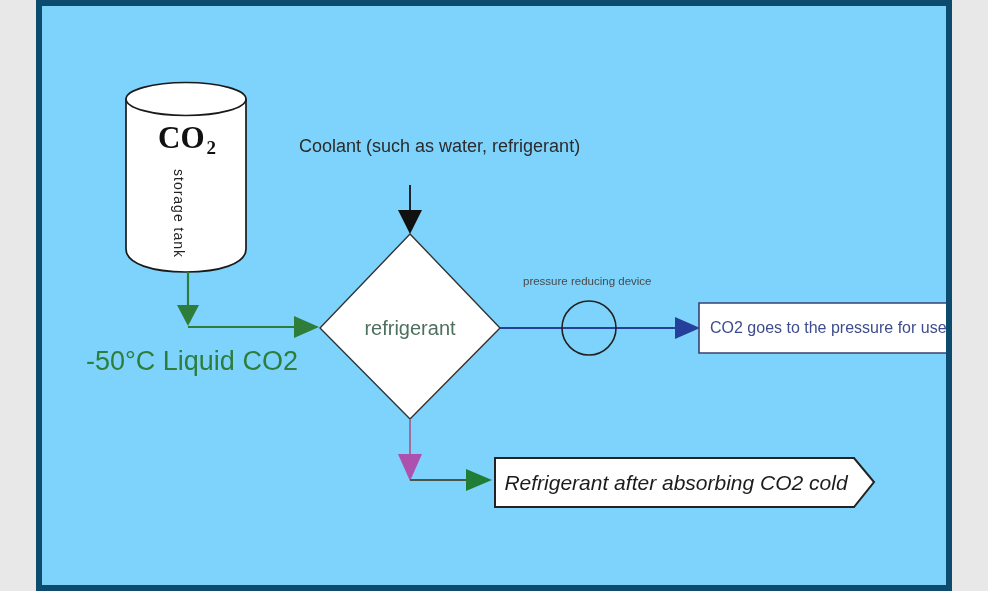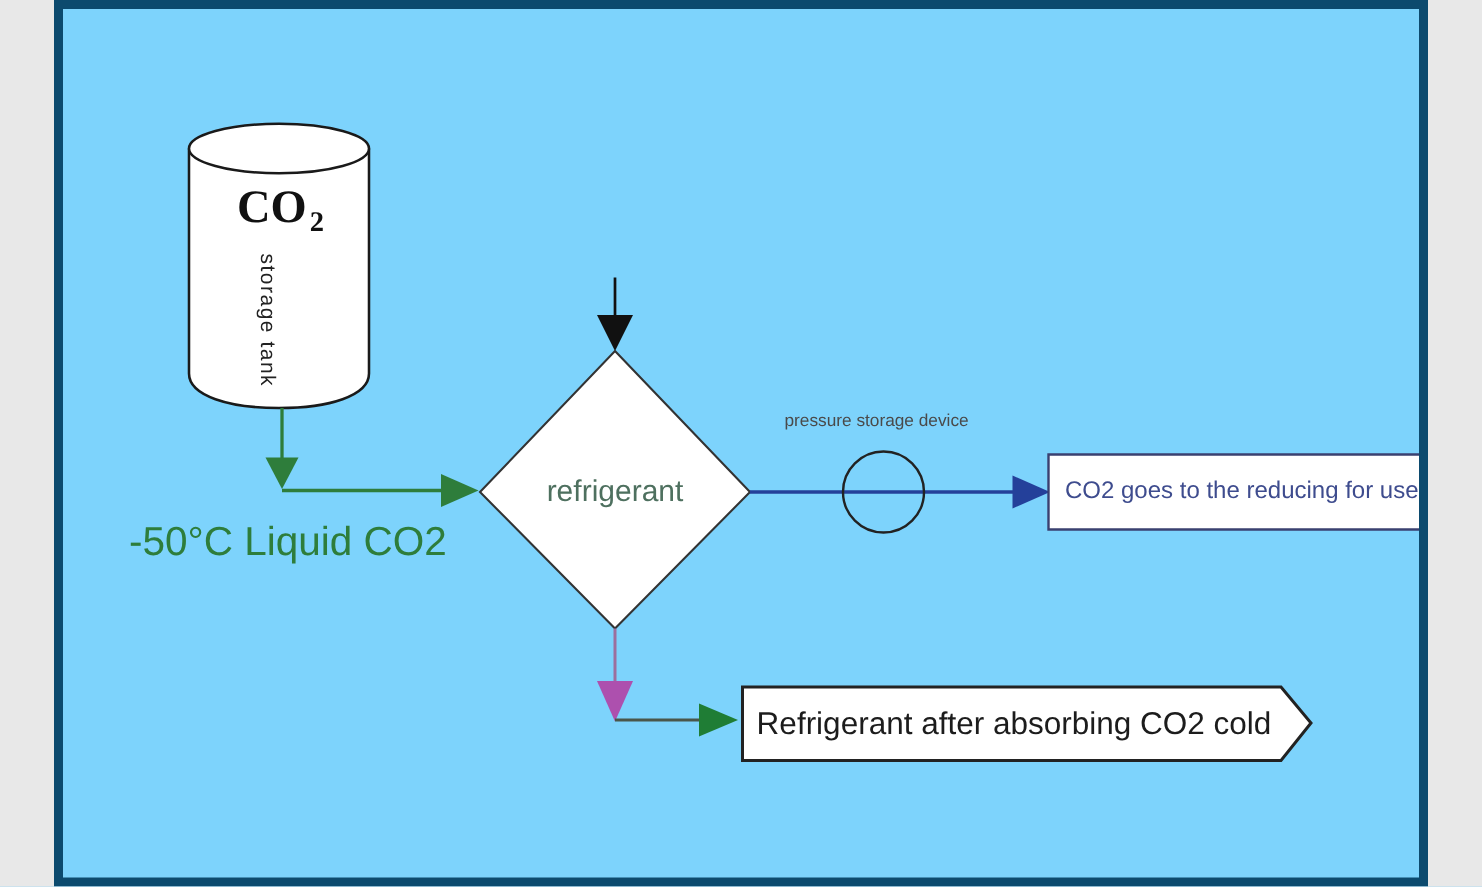"Coolant (such as water, refrigerant)" div.lbl { html: none -> <div>Coolant (such as water, refrigerant)</div> }
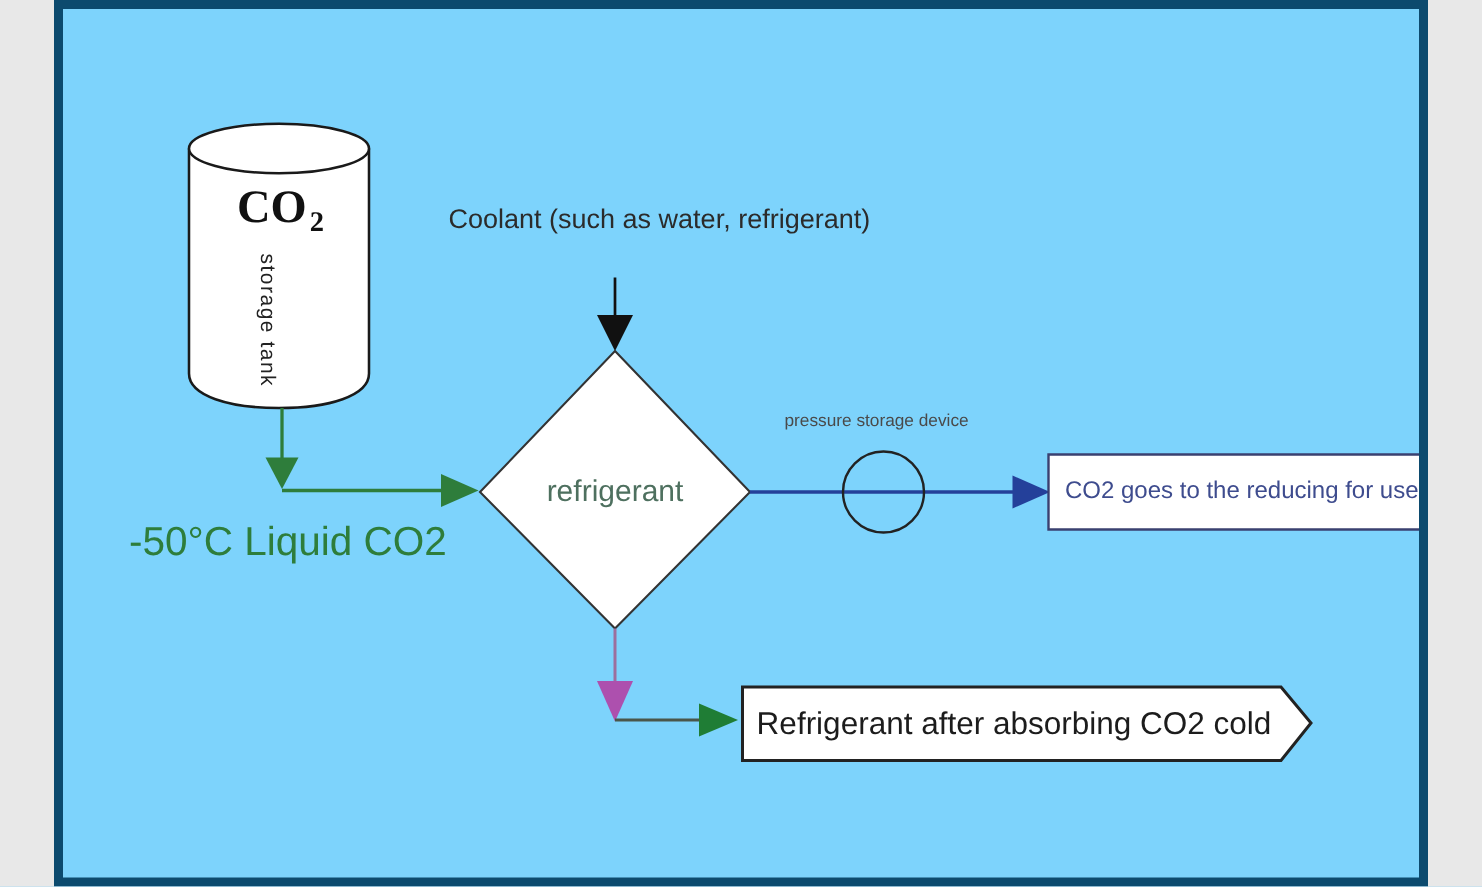"pressure storage device" div.lbl { text: storage -> reducing }
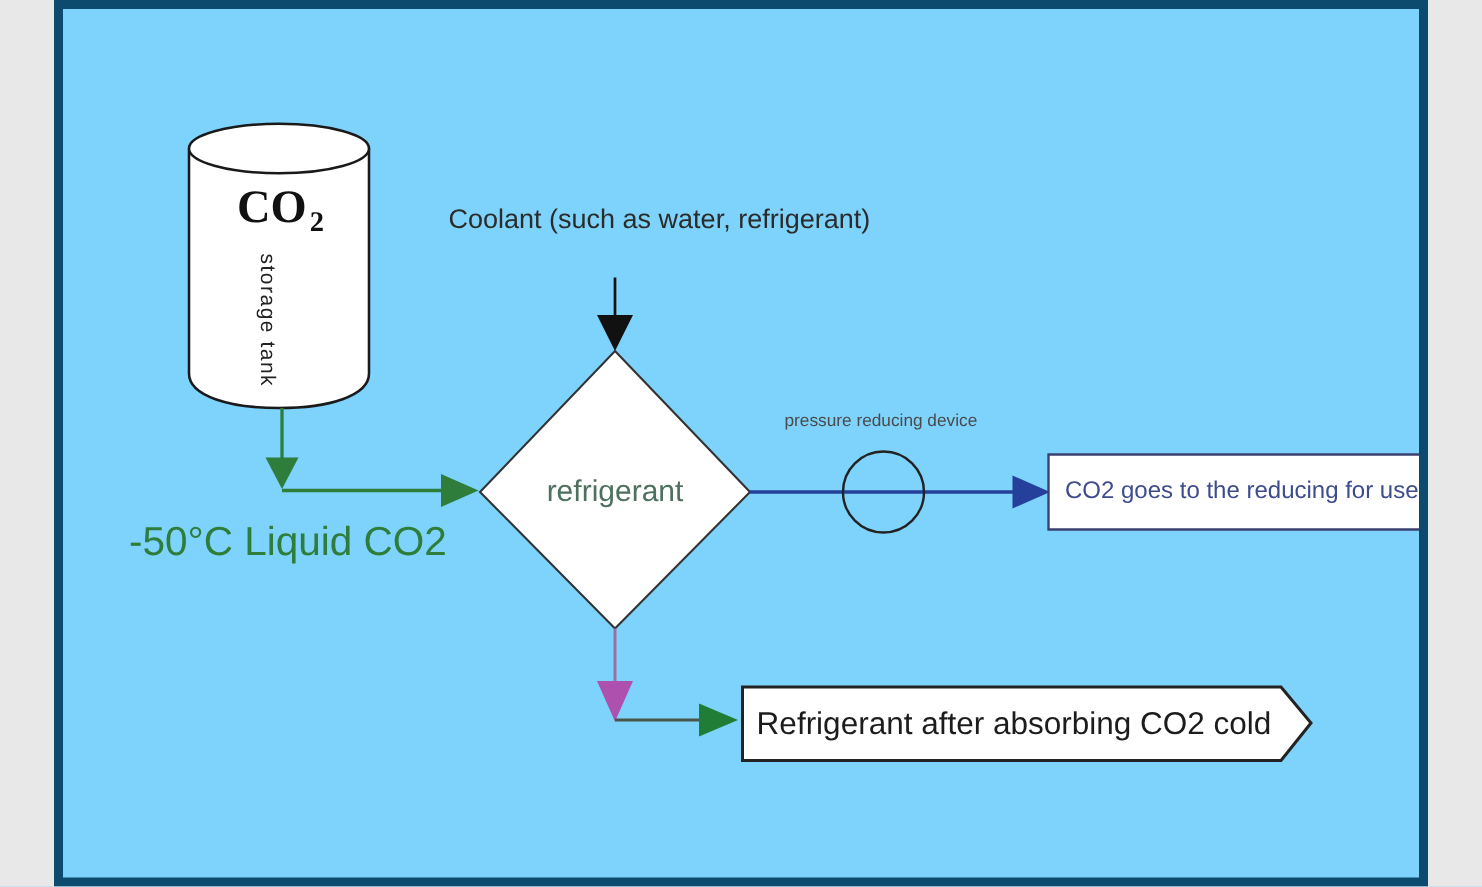"CO2 goes to the reducing" div.lbl { text: reducing -> pressure }
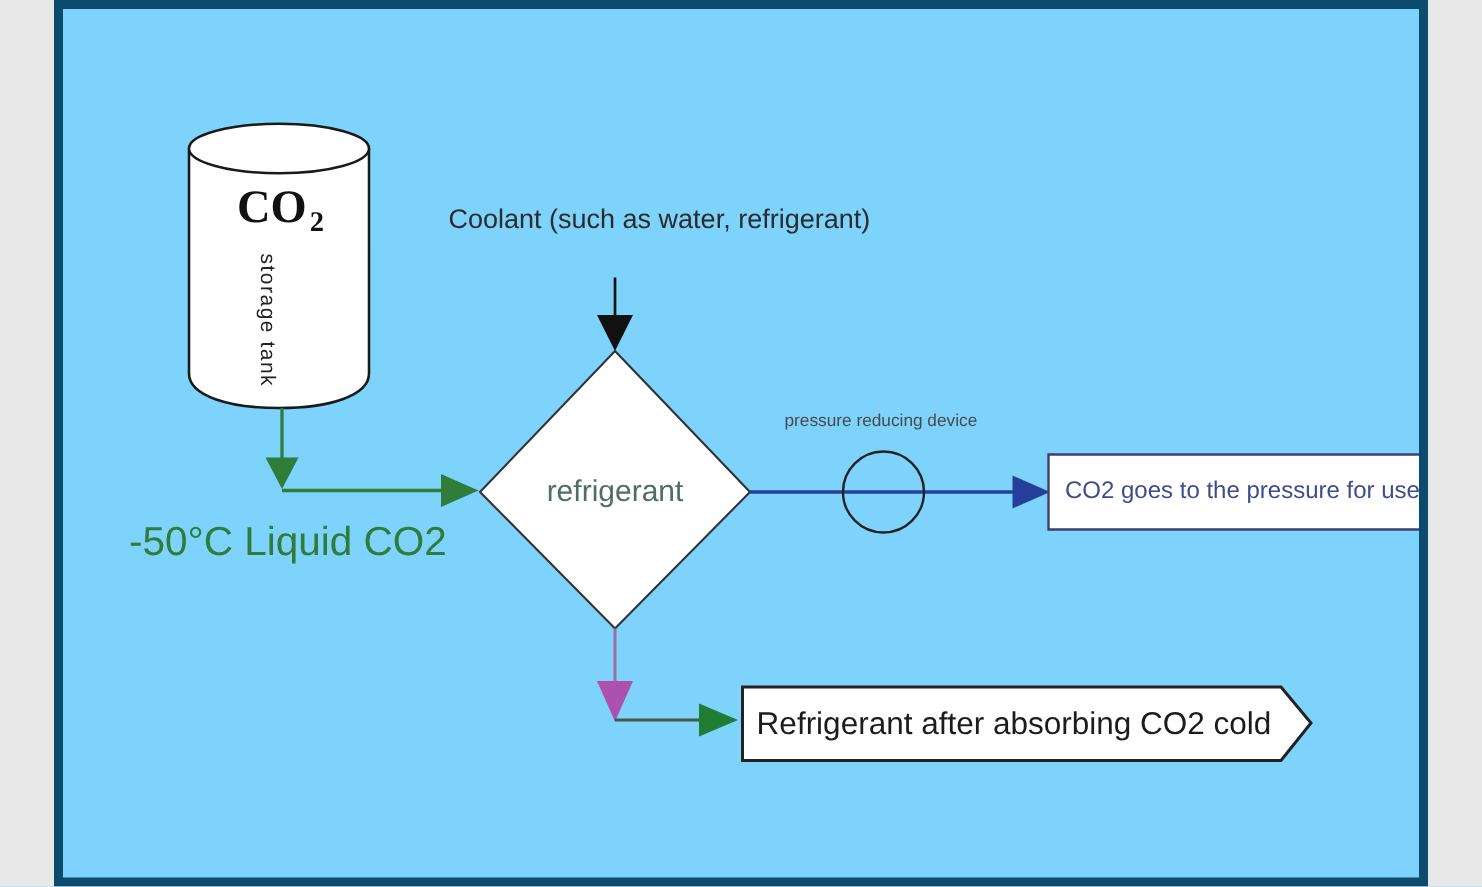"Refrigerant after absorbing CO2 cold" .banner-bottom-text { font-style: none -> italic }
